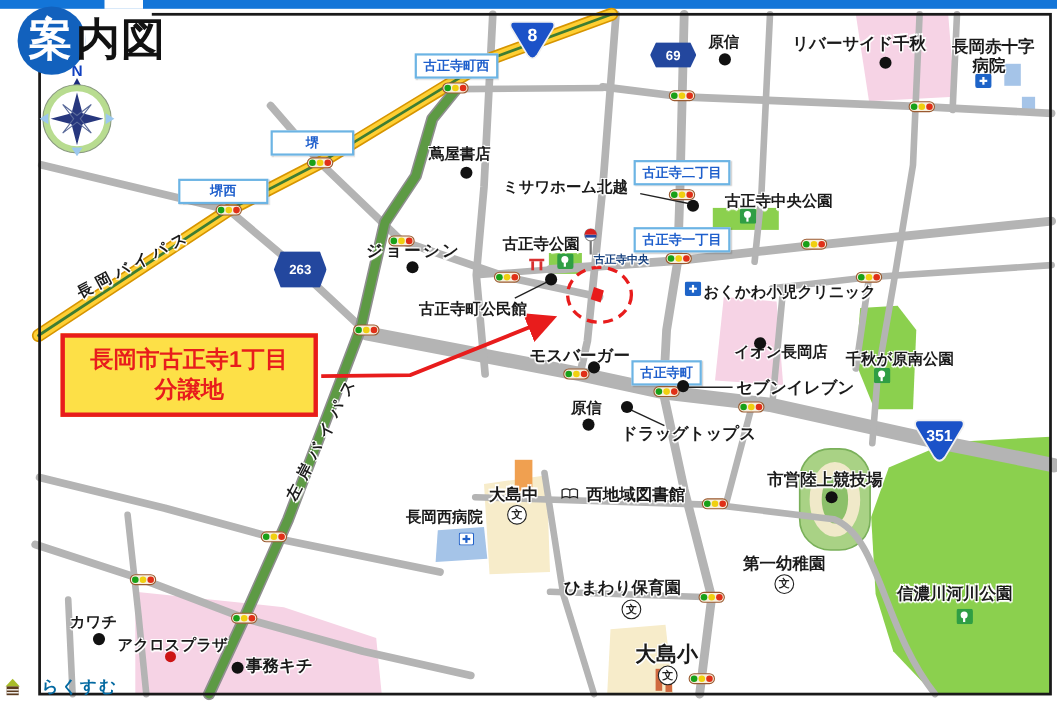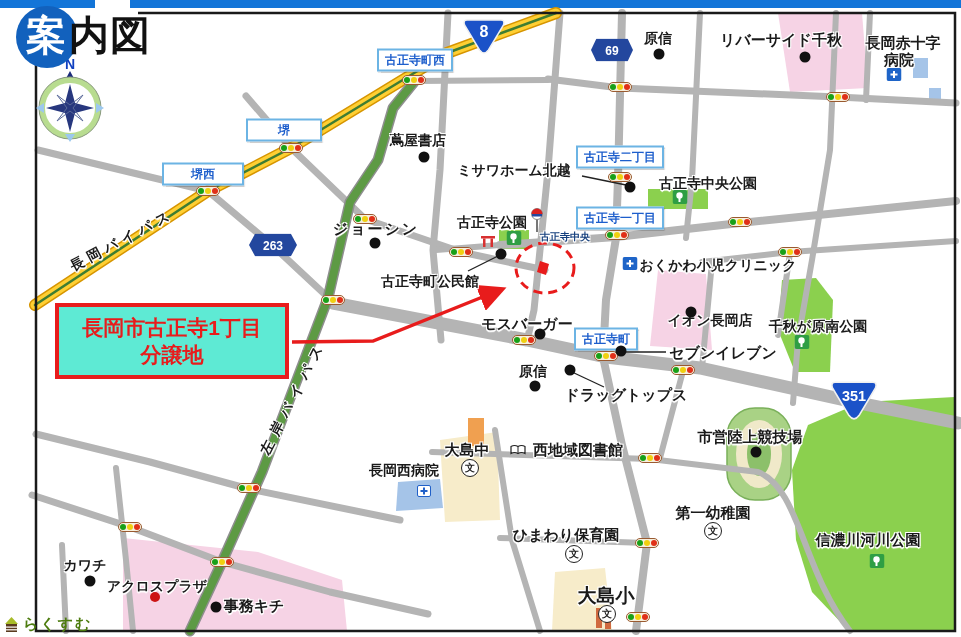"263" div.shield { height: 23px -> 33px }
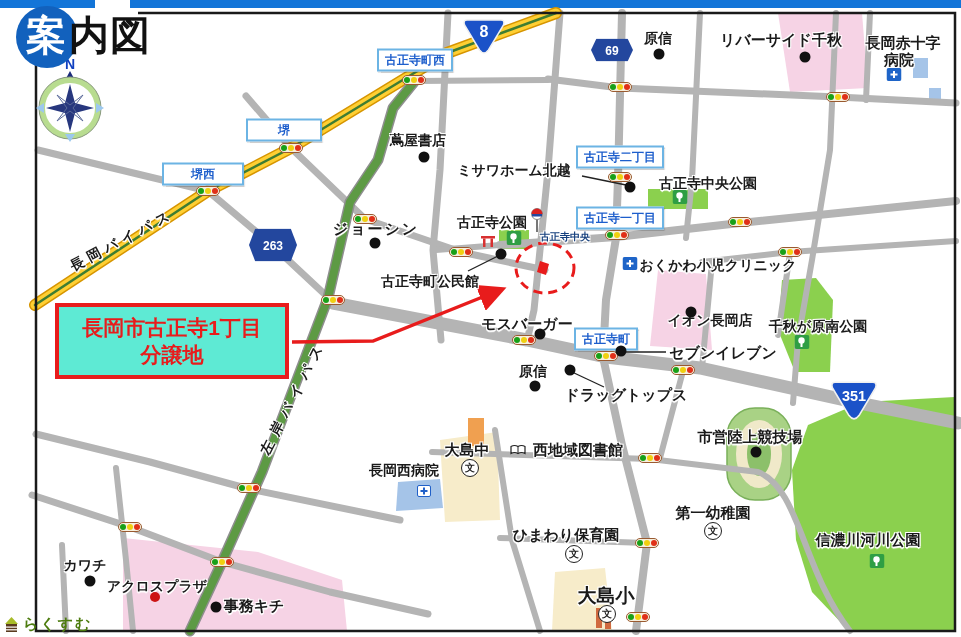"長岡市古正寺1丁目" #site-box { background: #5eead4 -> #fde047 }
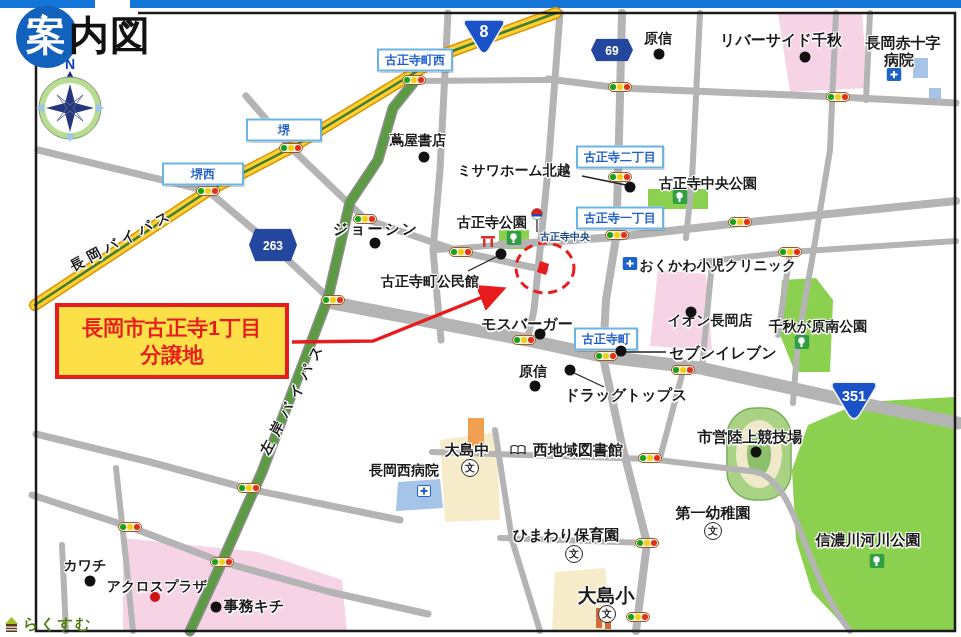"らくすむ" #logo { color: #4d7c0f -> #0369a1; gap: 3px -> 18px }
